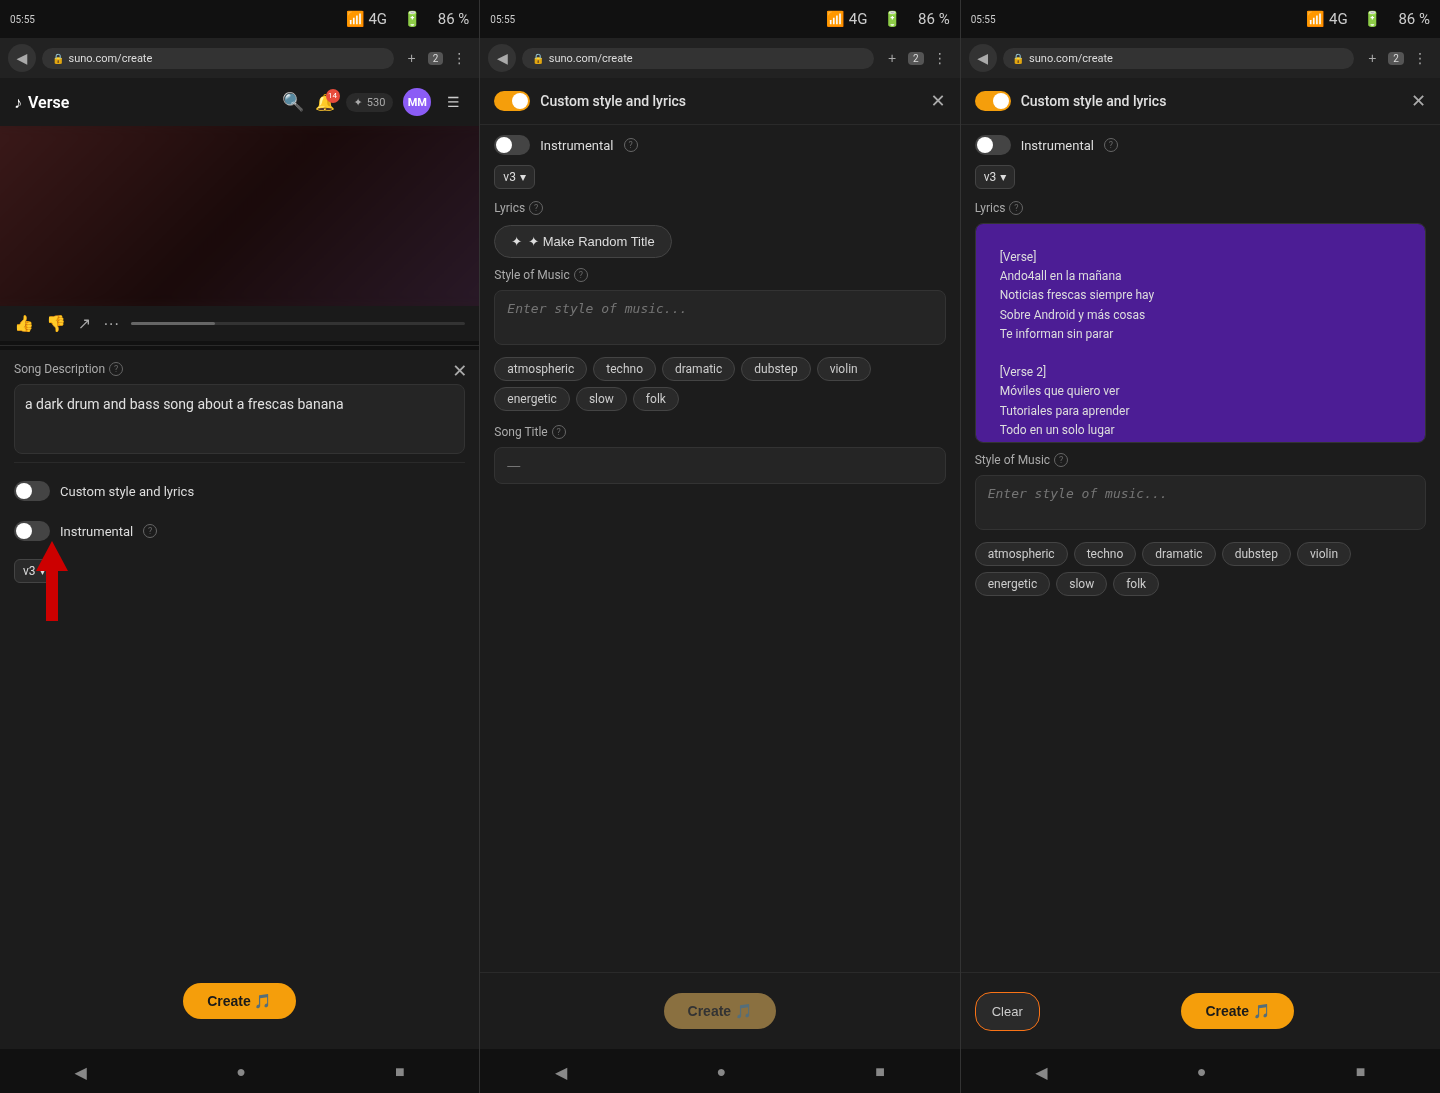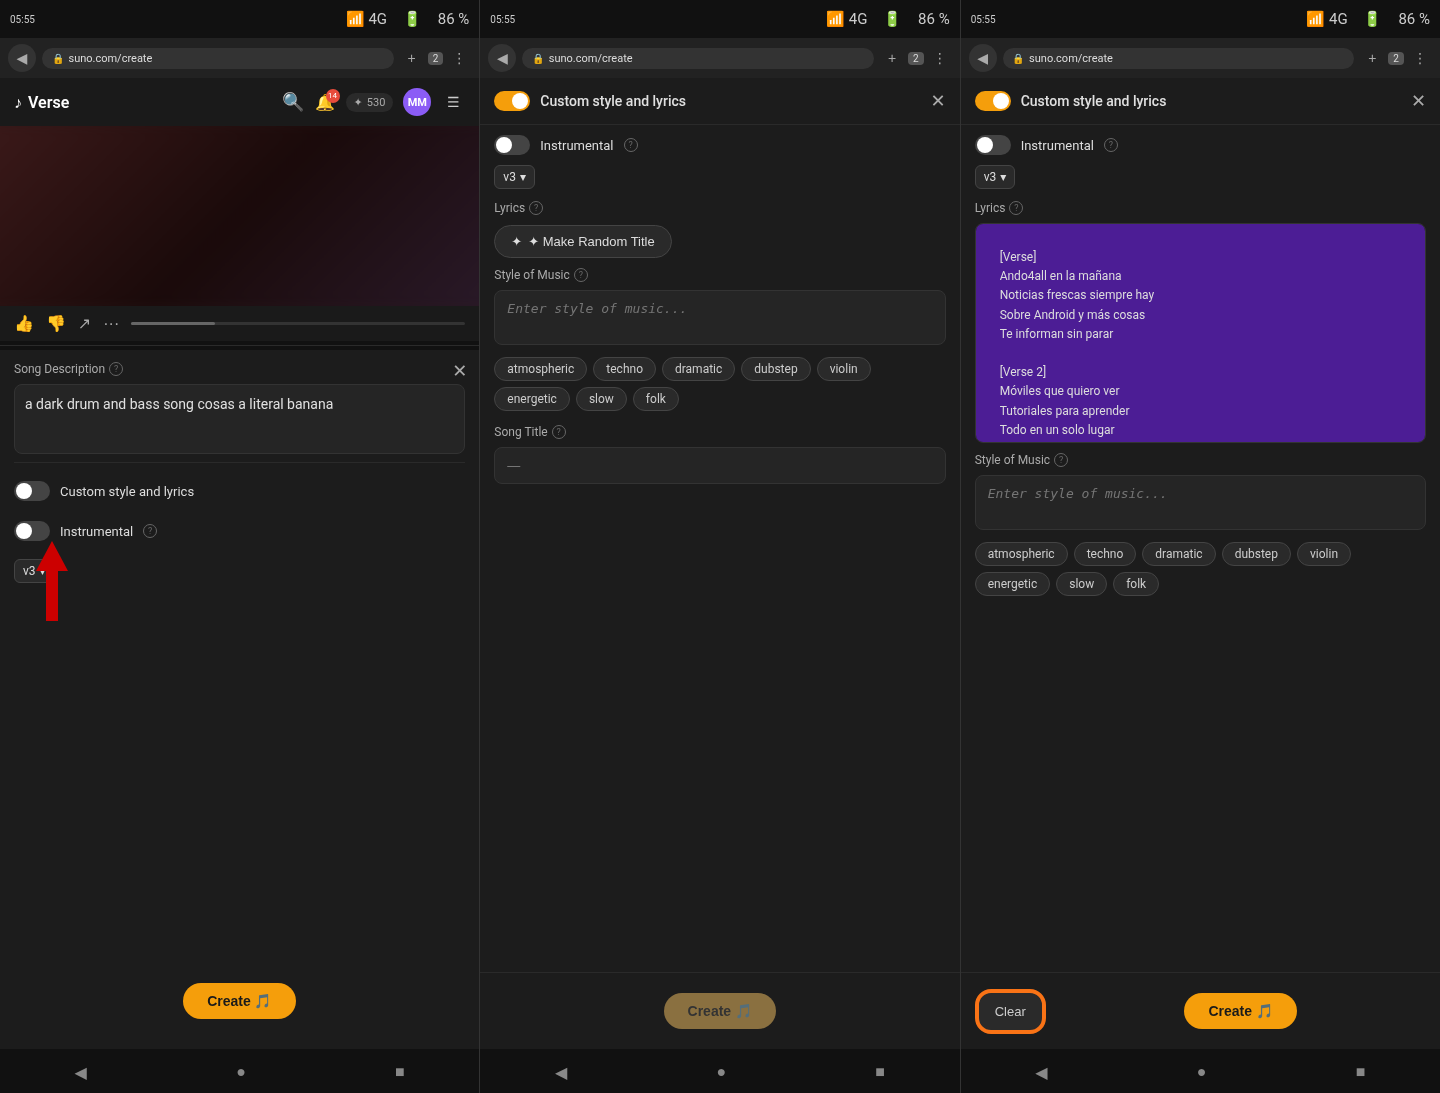"a dark drum and bass" span { text: cosas a literal -> about a frescas }
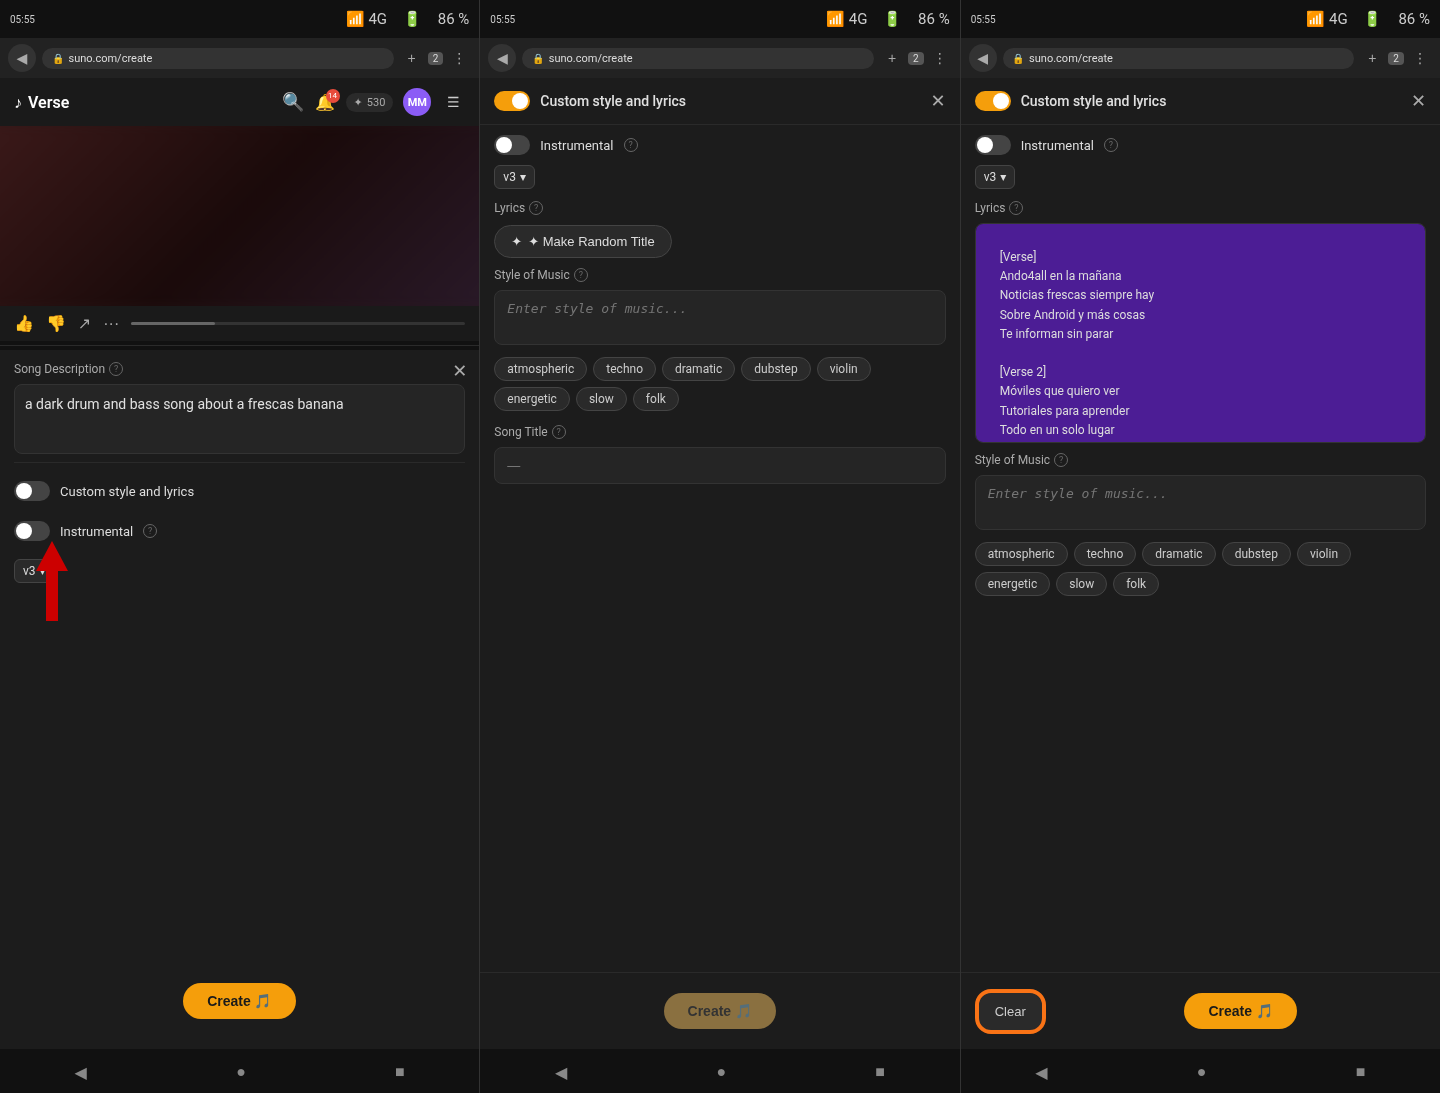"Clear" .clear-btn { border: 4px solid #f97316 -> 1px solid #f97316 }
